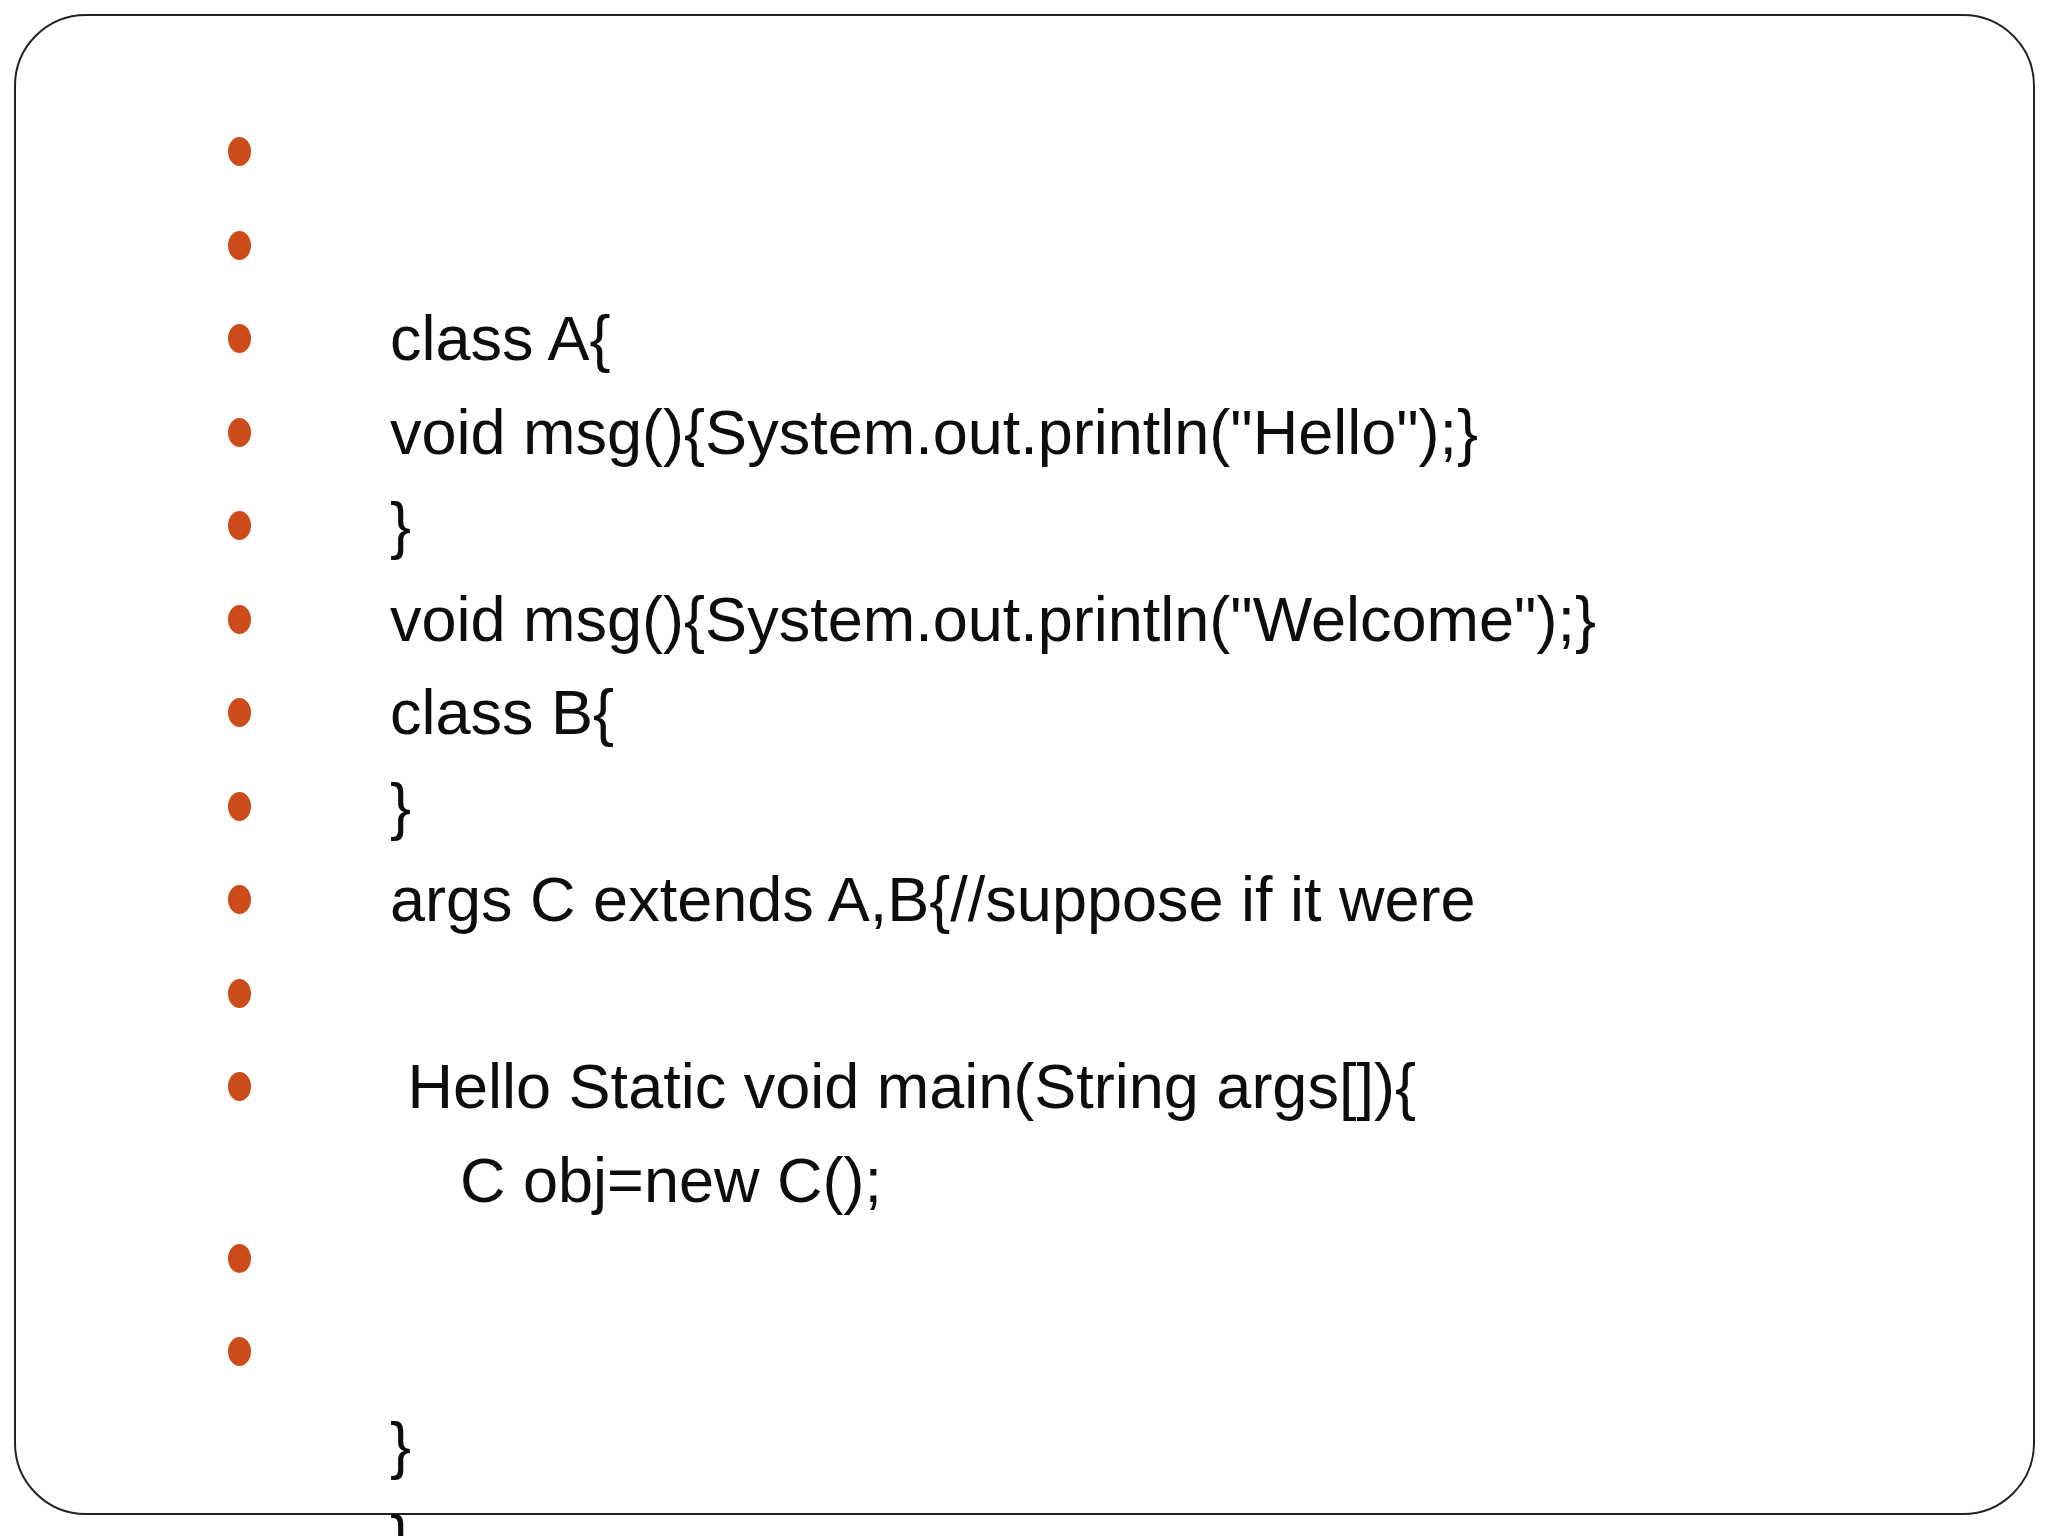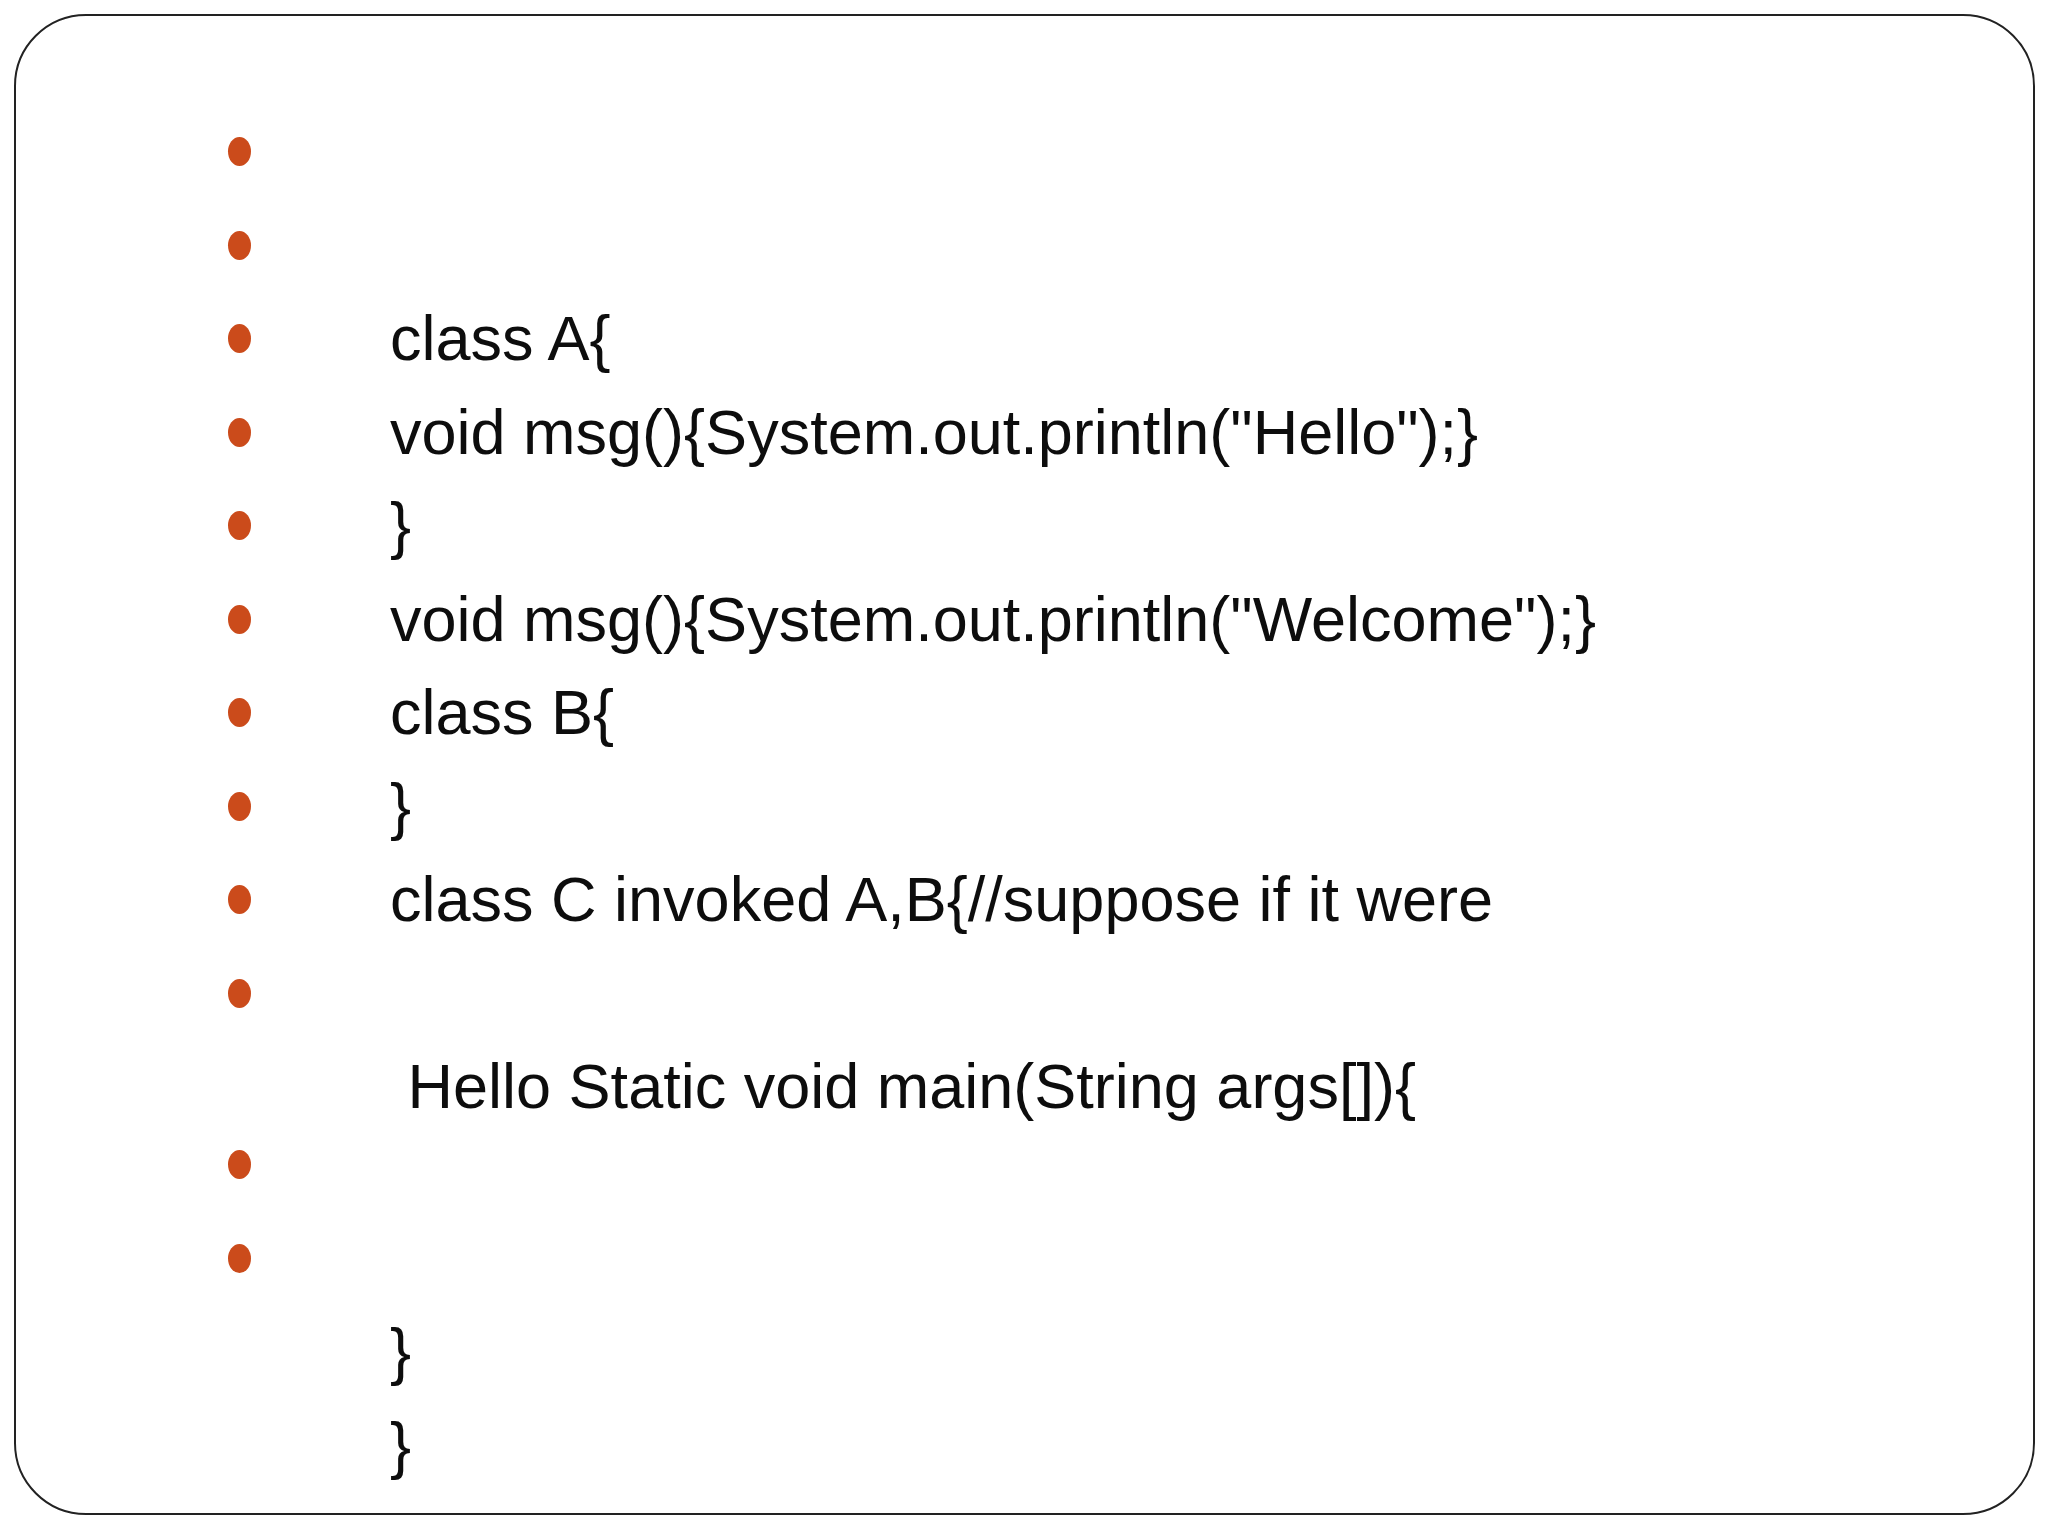"class C invoked A,B{//suppose if" span.code { text: class C invoked -> args C extends }
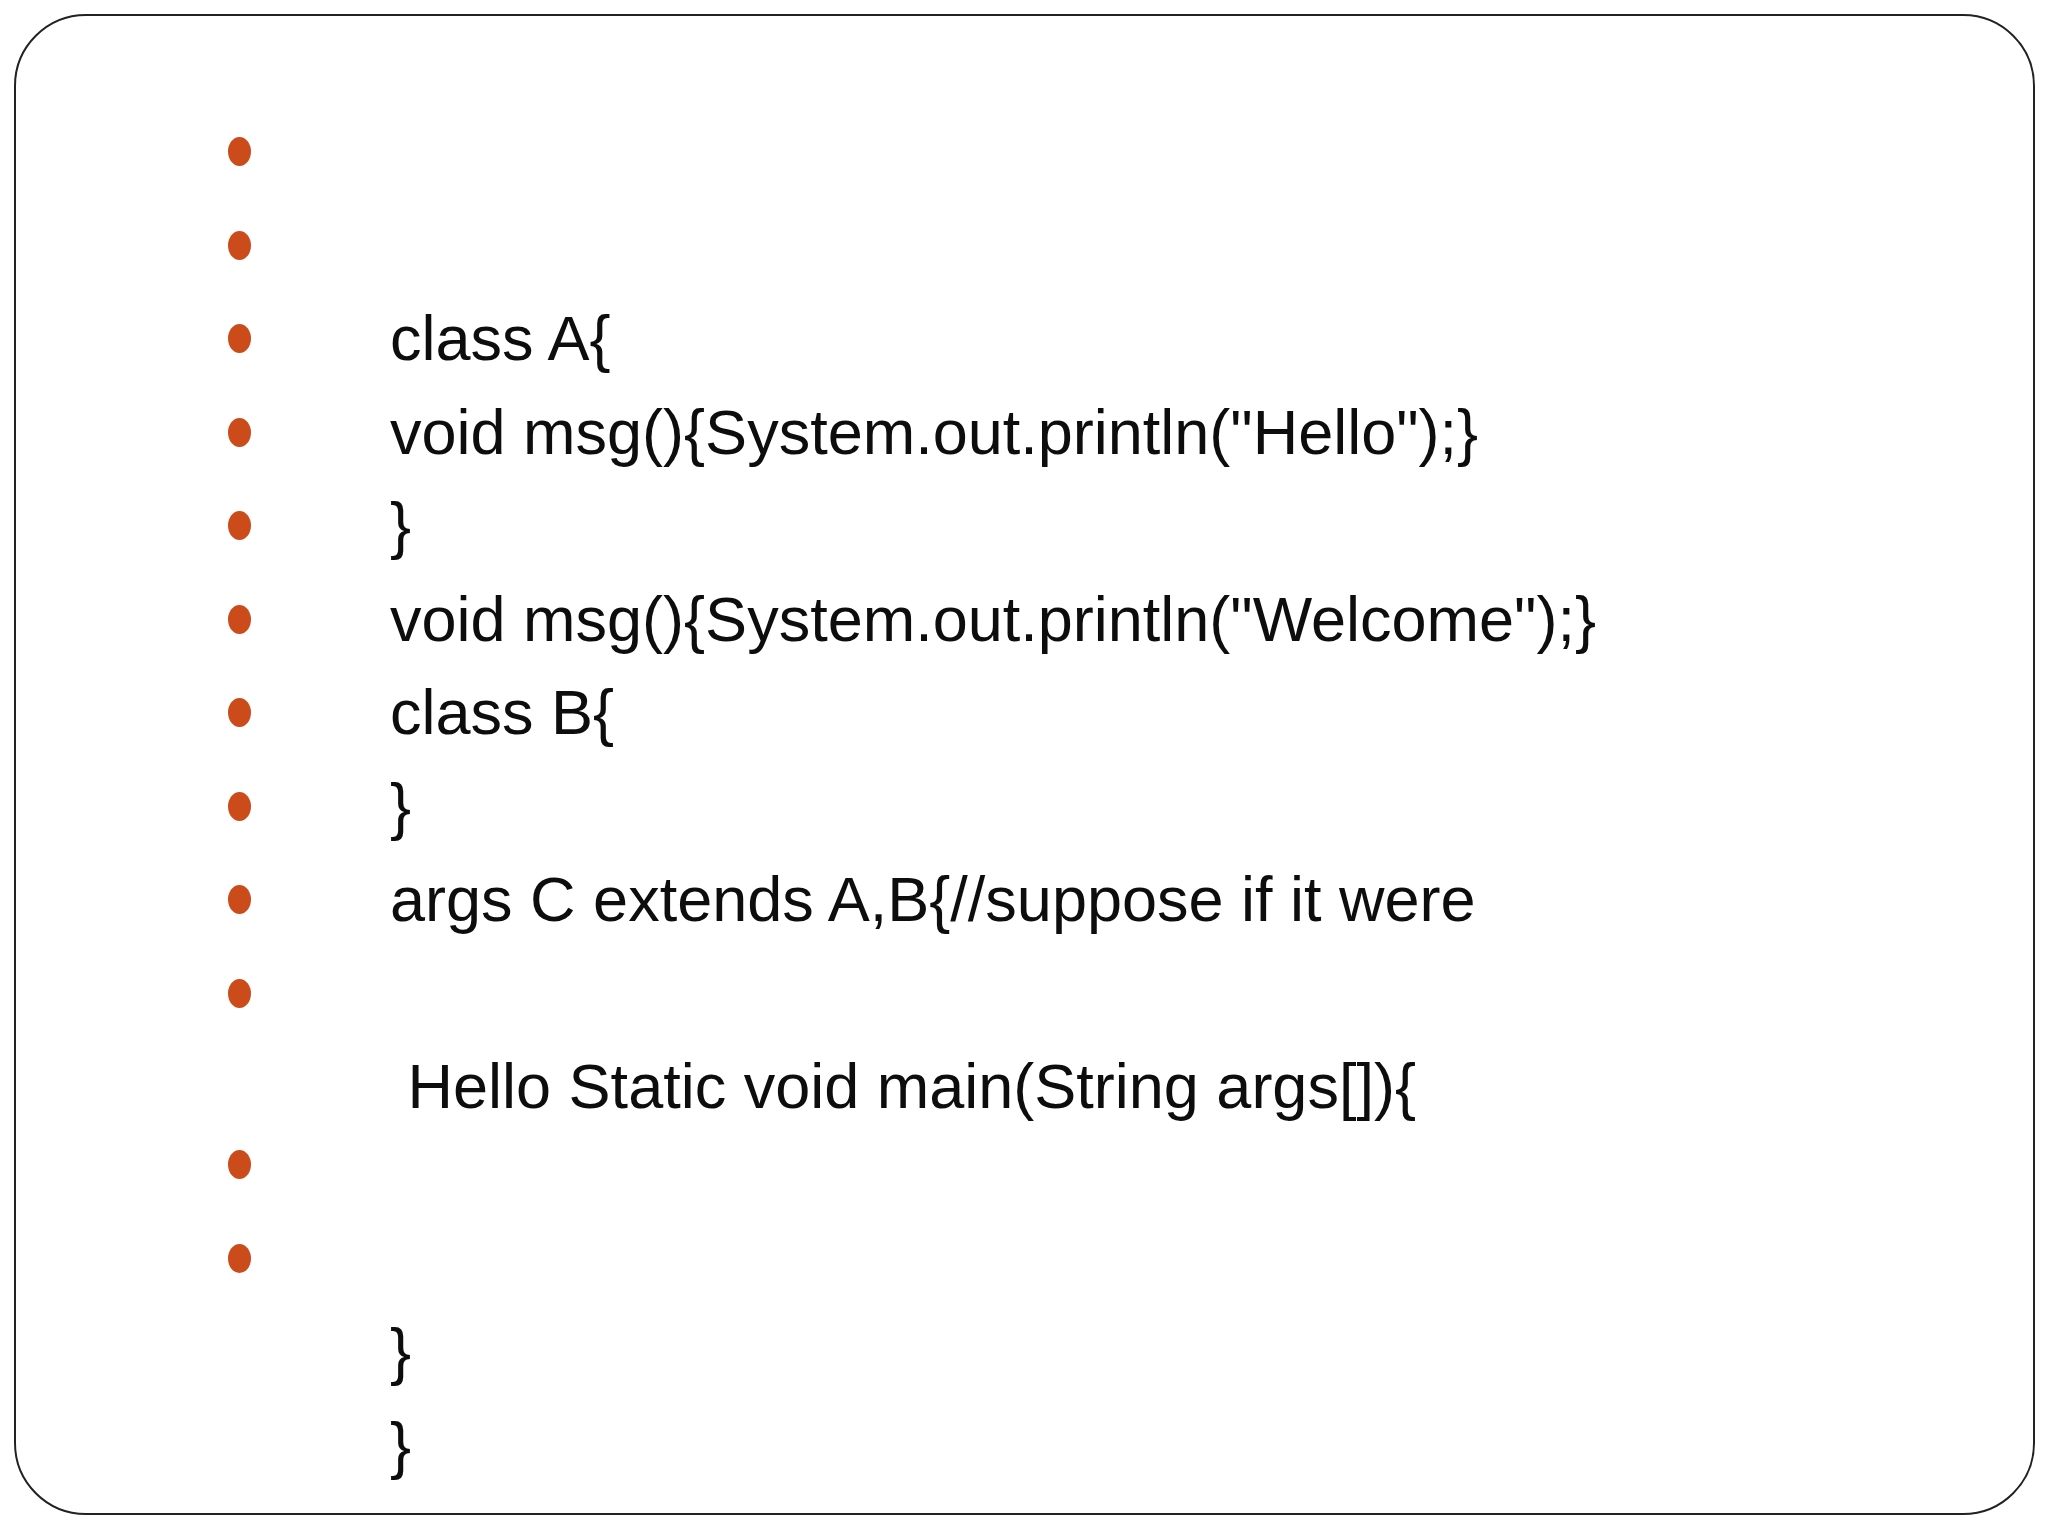"C obj=new C();" li { html: none -> <li> <span></span> <span> C obj=new C();</span> </li> }
